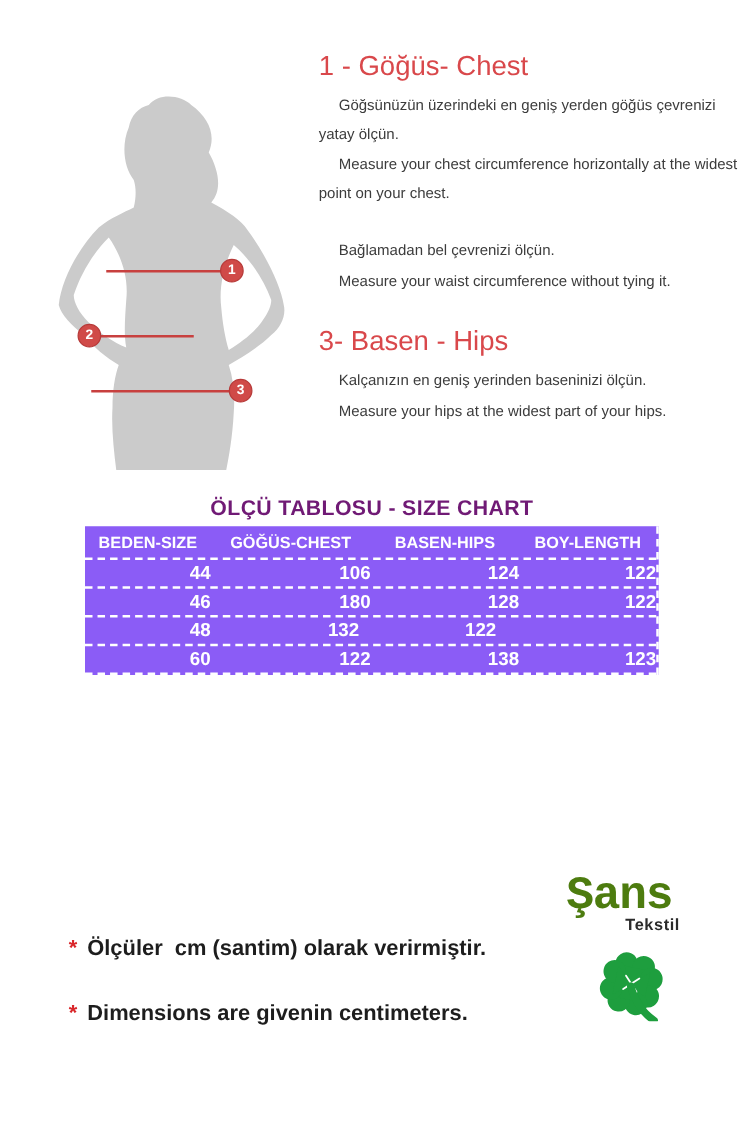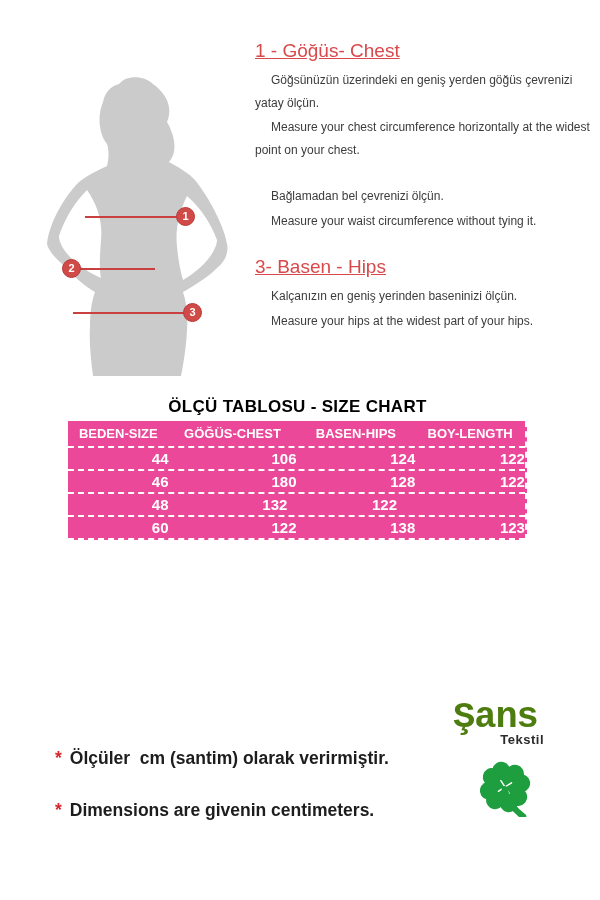"1 - Göğüs- Chest" .section h3 { font-size: 19px -> 22px; text-decoration: underline -> none }
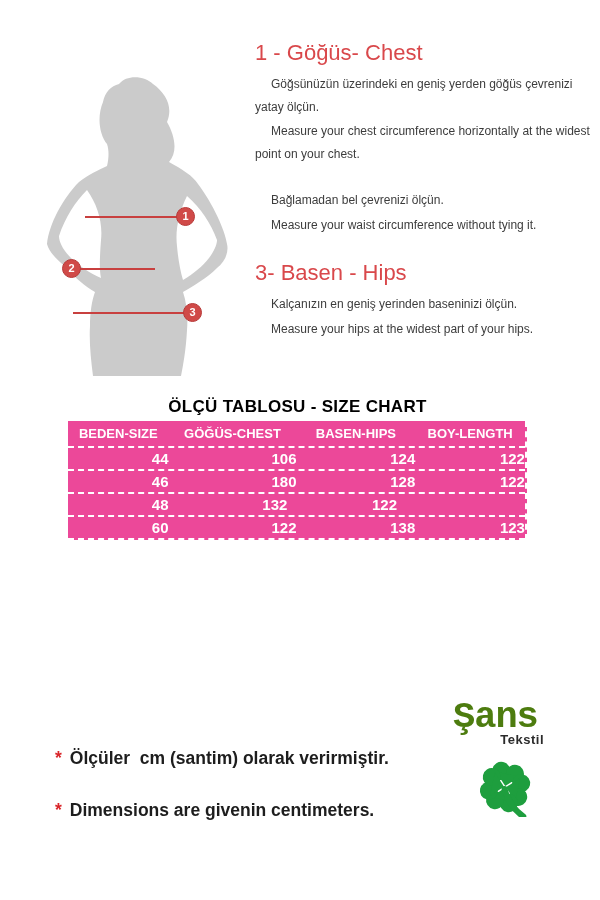"ÖLÇÜ TABLOSU - SIZE CHART" .chart-title { color: #000000 -> #701a75 }
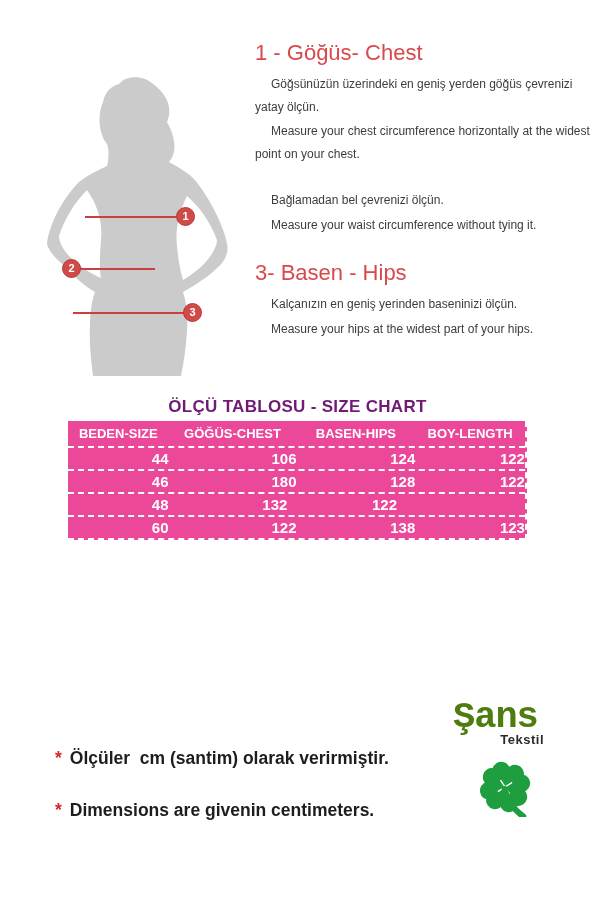"BEDEN-SIZE" .size-table { background: #ec4899 -> #8b5cf6 }
